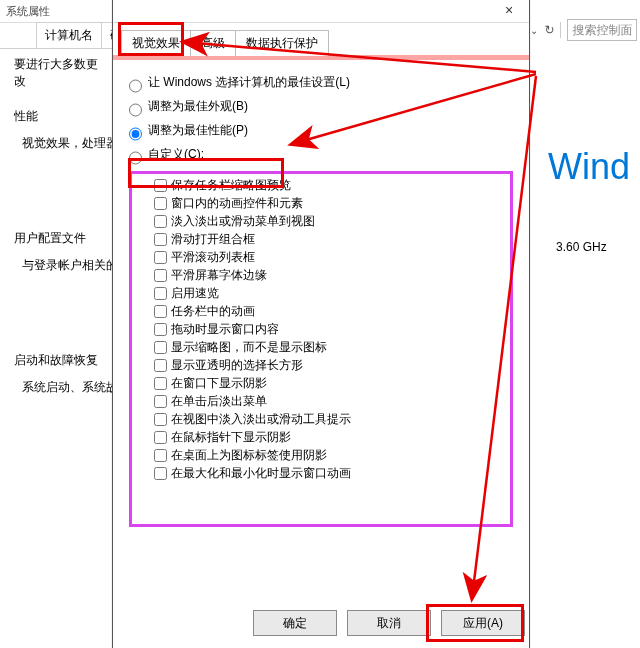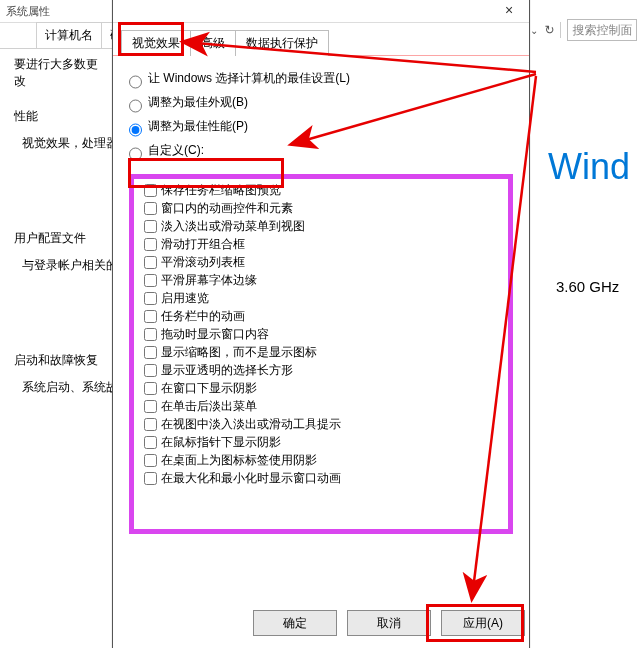"视觉效果" .dlg-tabs { border-bottom: 1px solid #fca5a5 -> 5px solid #fca5a5 }
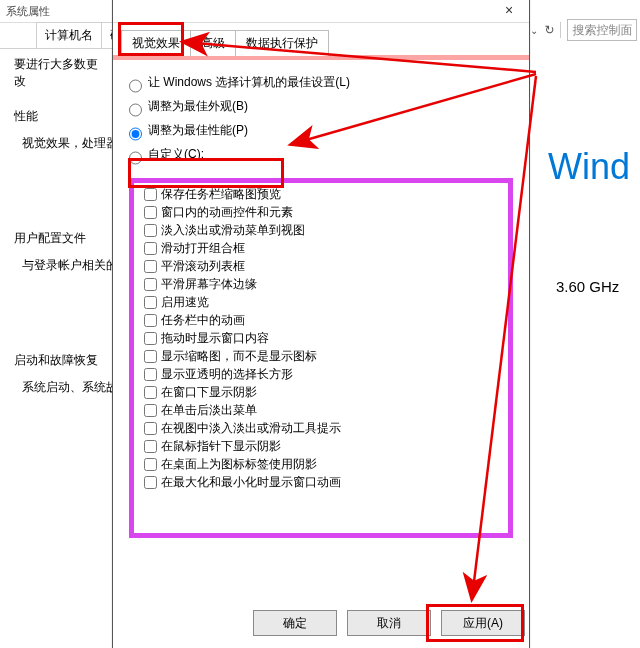"保存任务栏缩略图预览" .chk-panel { border: 5px solid #d946ef -> 3px solid #d946ef; margin-top: 8px -> 1px; padding: 2px 0 2px 6px -> 2px 0 2px 18px }
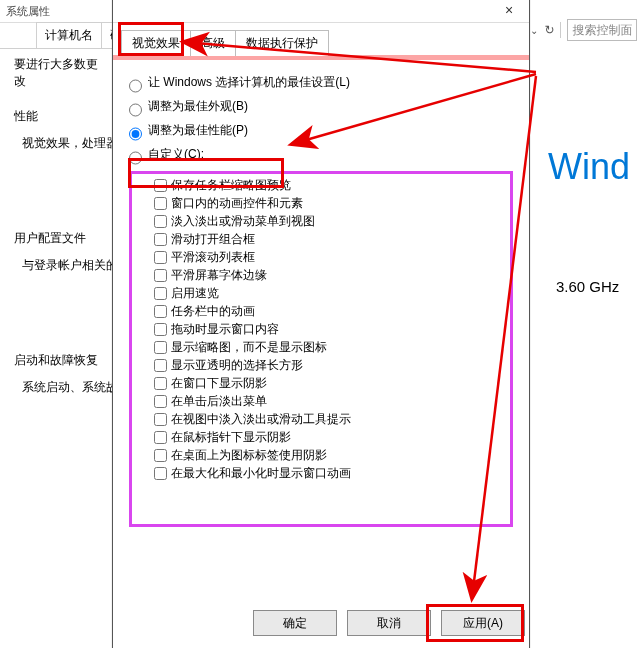"3.60 GHz" .ghz { font-size: 15px -> 12px; margin-top: 38px -> none }
